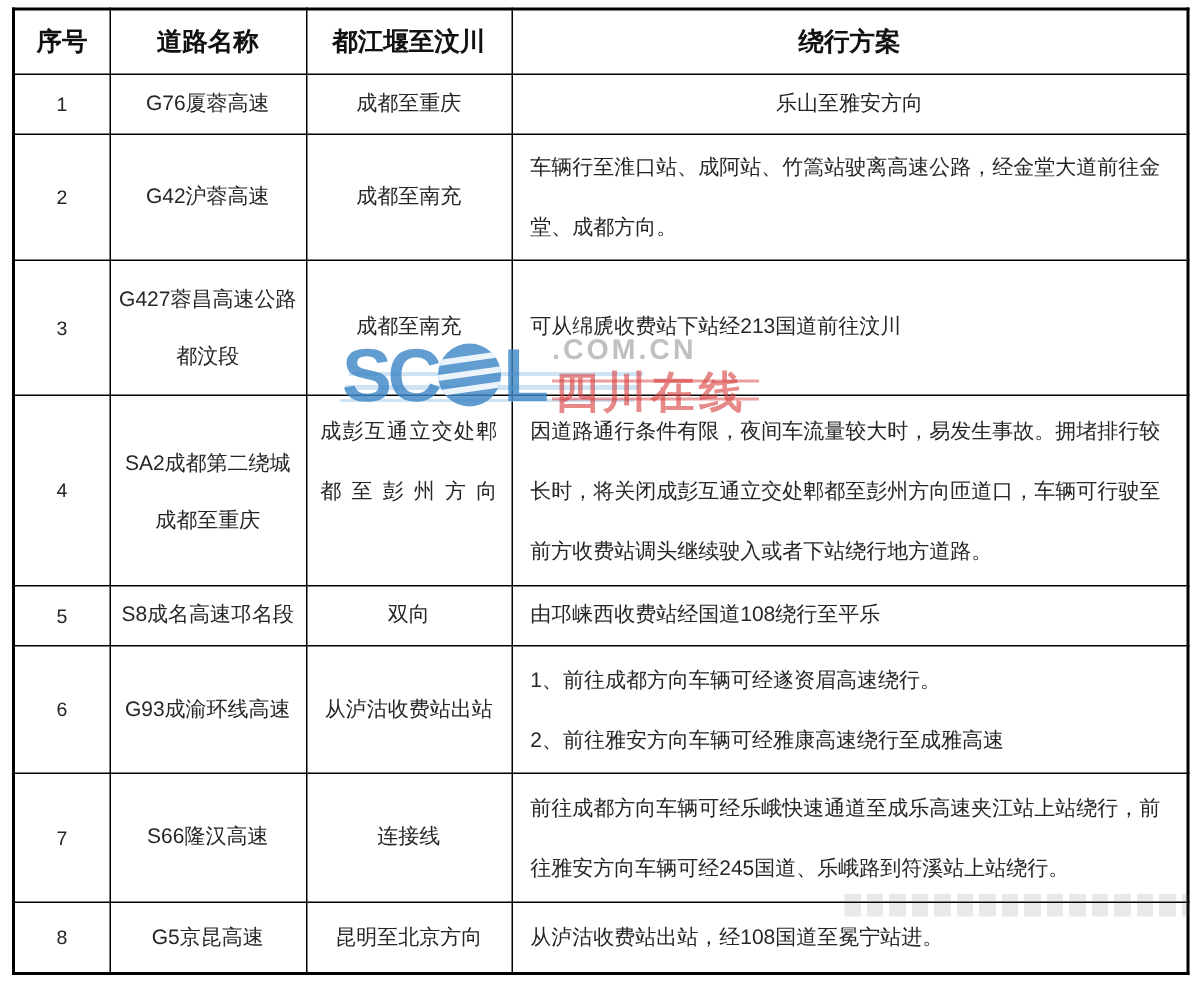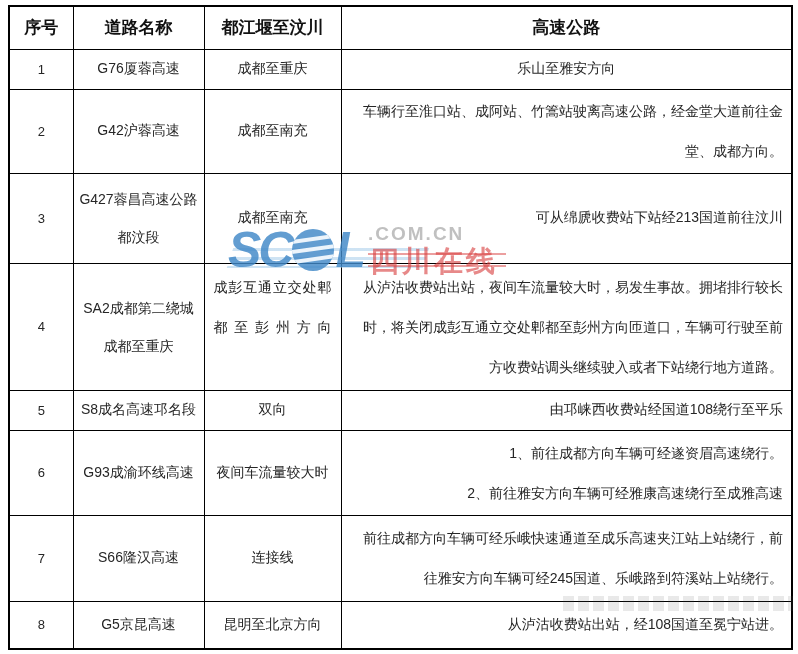"高速公路" th { text: 高速公路 -> 绕行方案 }
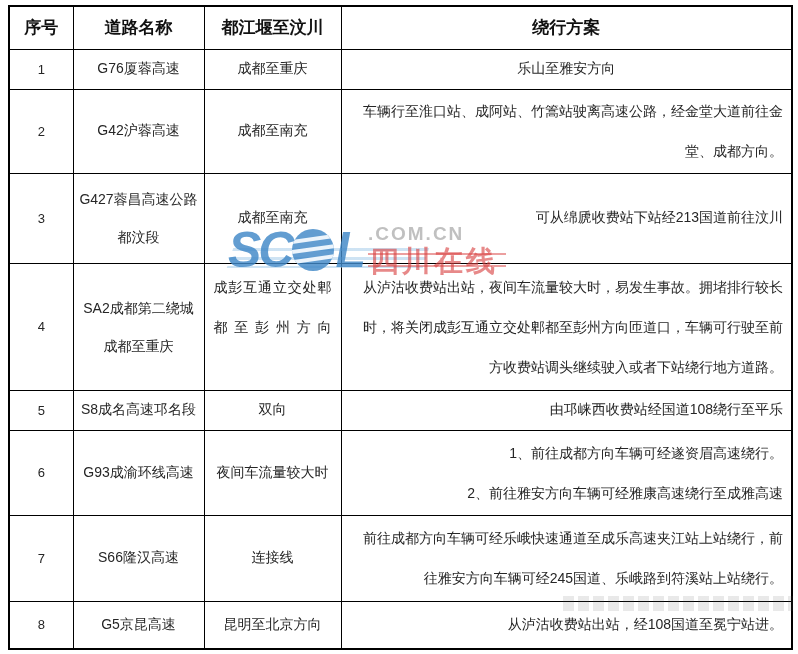"车辆行至淮口站、成阿站、竹篙站驶离高速公路，经金堂大道前往金堂、成都方向。" td.det { text-align: right -> left }
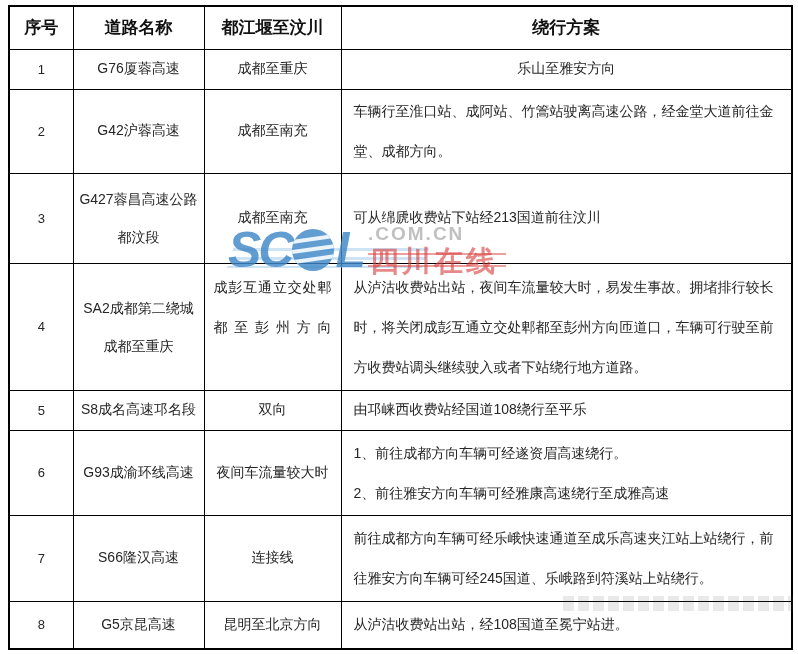"SC" .wm-logo { font-style: italic -> none }
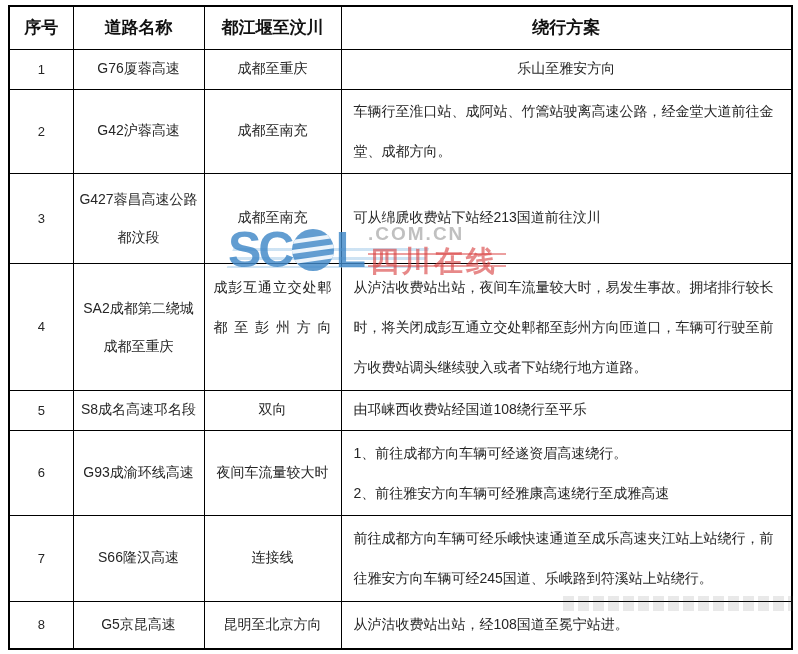"从泸沽收费站出站，夜间车流量较大时，易发生事故。拥堵排行较长时，将关闭成彭互通立" td.det { text: 从泸沽收费站出站 -> 因道路通行条件有限 }
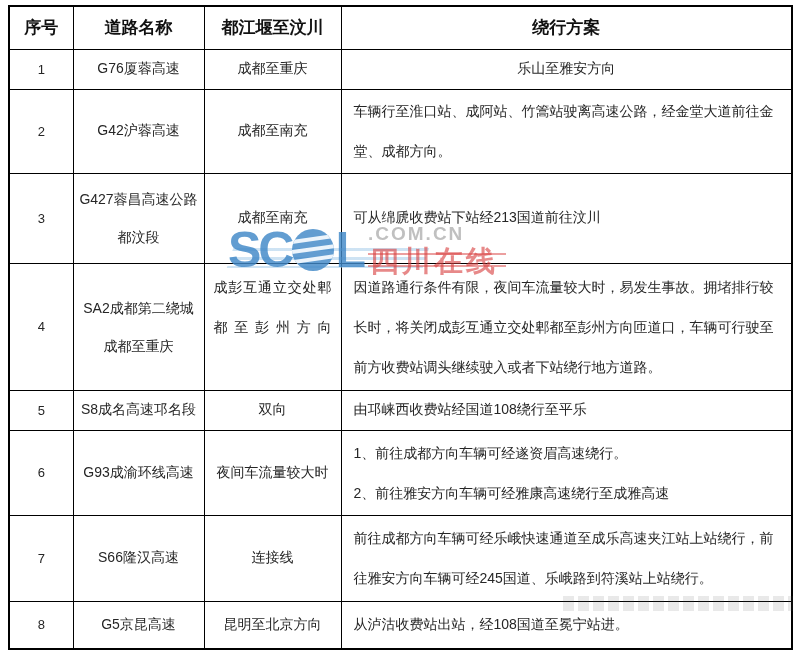"夜间车流量较大时" td { text: 夜间车流量较大时 -> 从泸沽收费站出站 }
